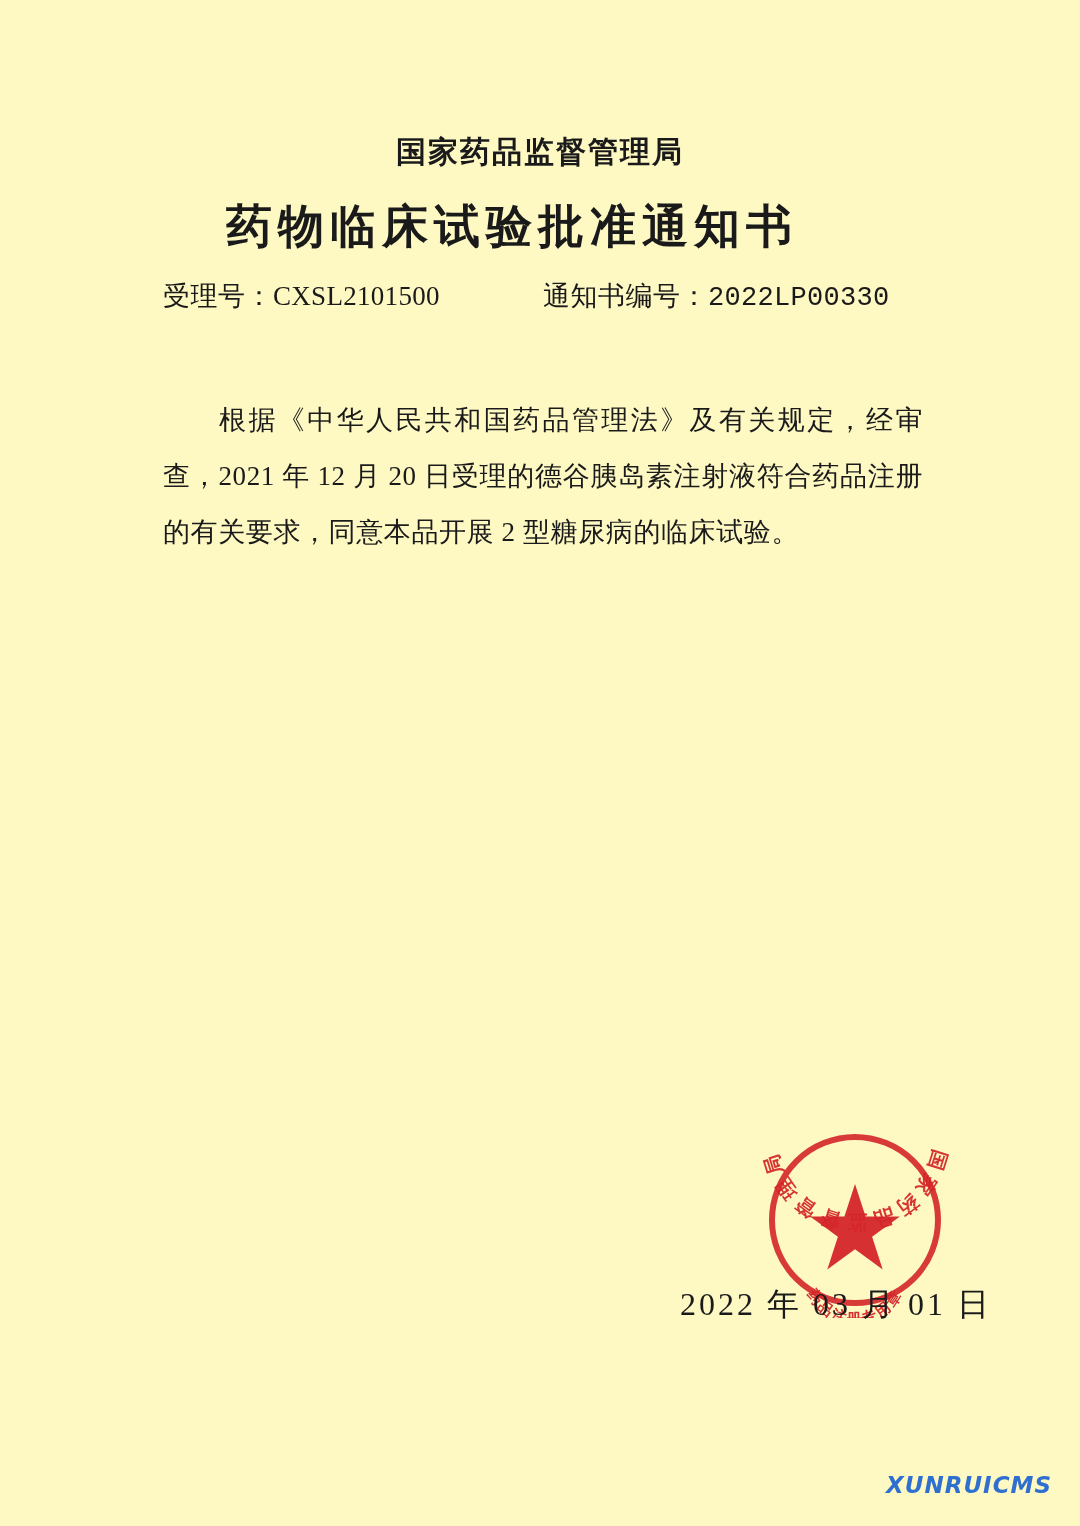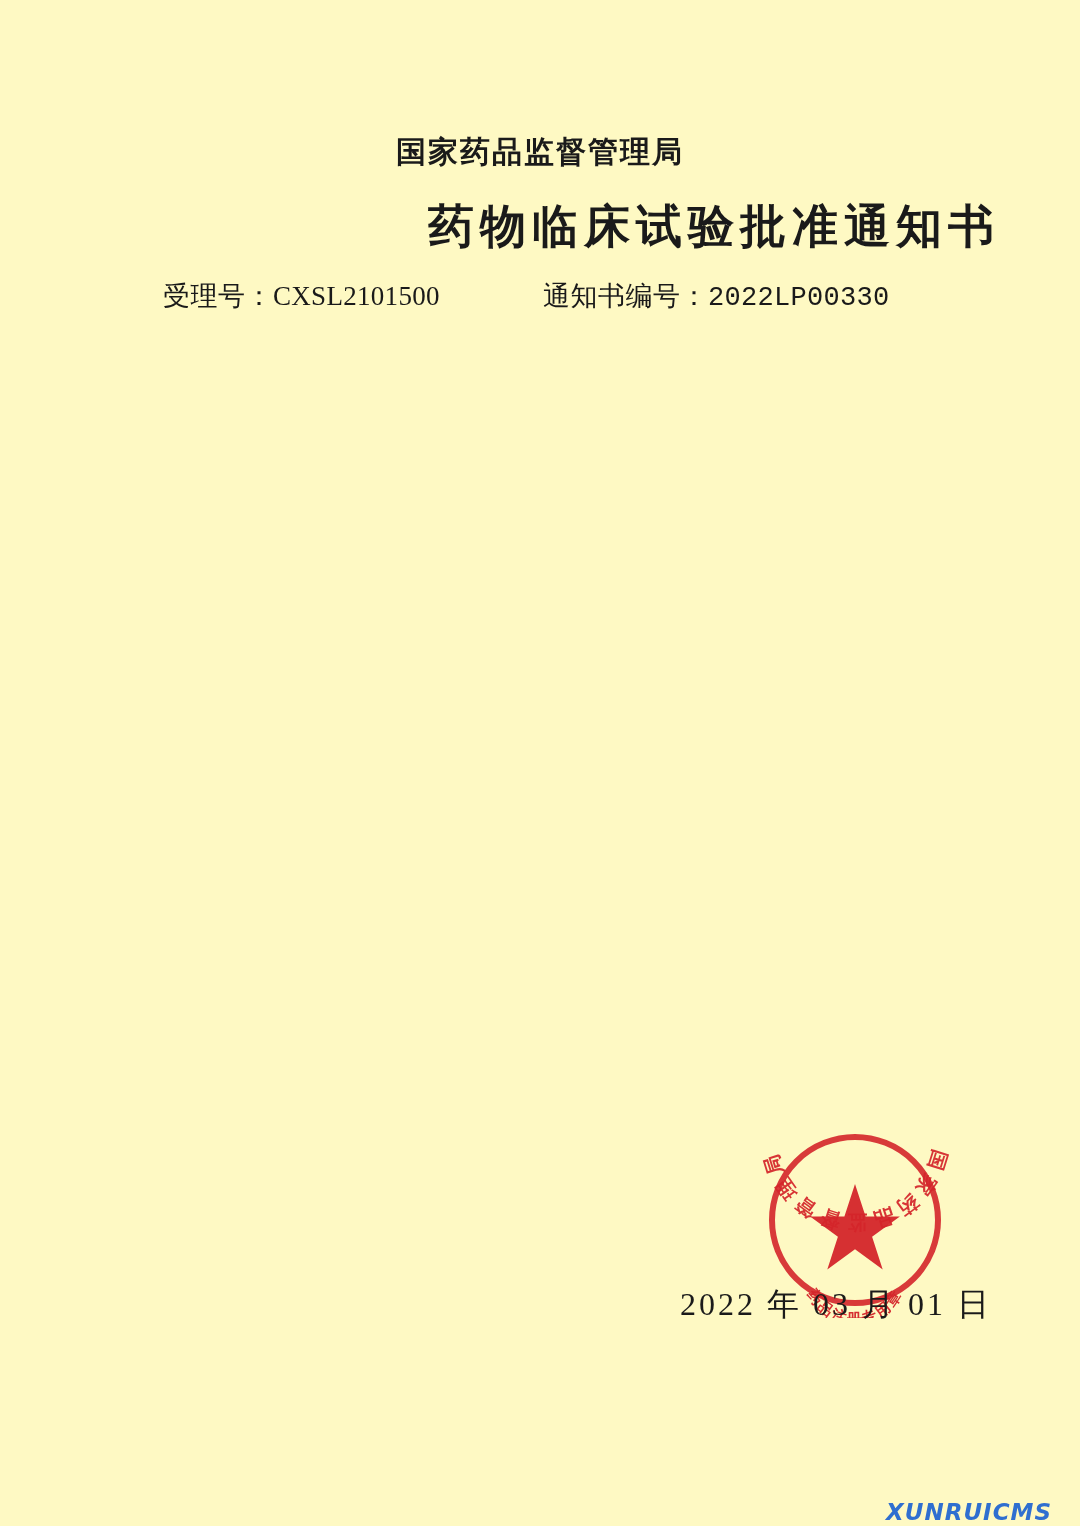"药物临床试验批准通知书" .doc-title { left: 0 -> 12px; text-align: right -> center }
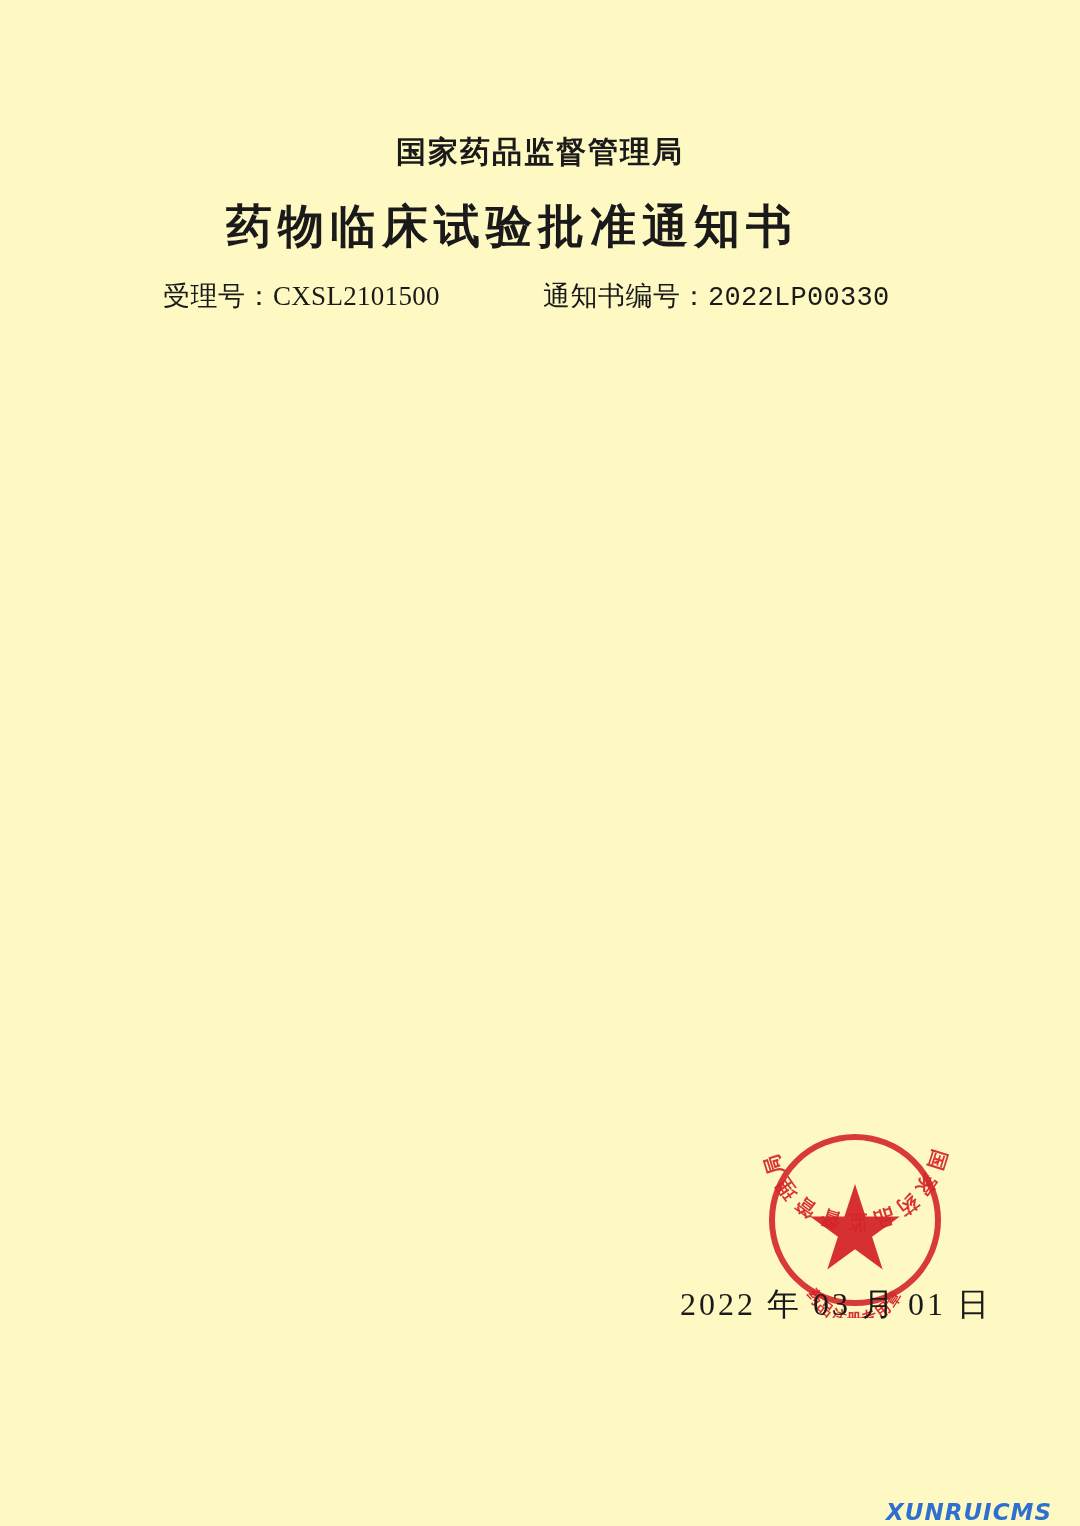"根据《中华人民共和国药品管理法》及有关规定，经审查，2021 年 12 月 20" div.body-text { html: none -> <div>根据《中华人民共和国药品管理法》及有关规定，经审查，2021 年 12 月 20 日受理的德谷胰岛素注射液符合药品注册的有关要求，同意本品开展 2 型糖尿病的临床试验。</div> }
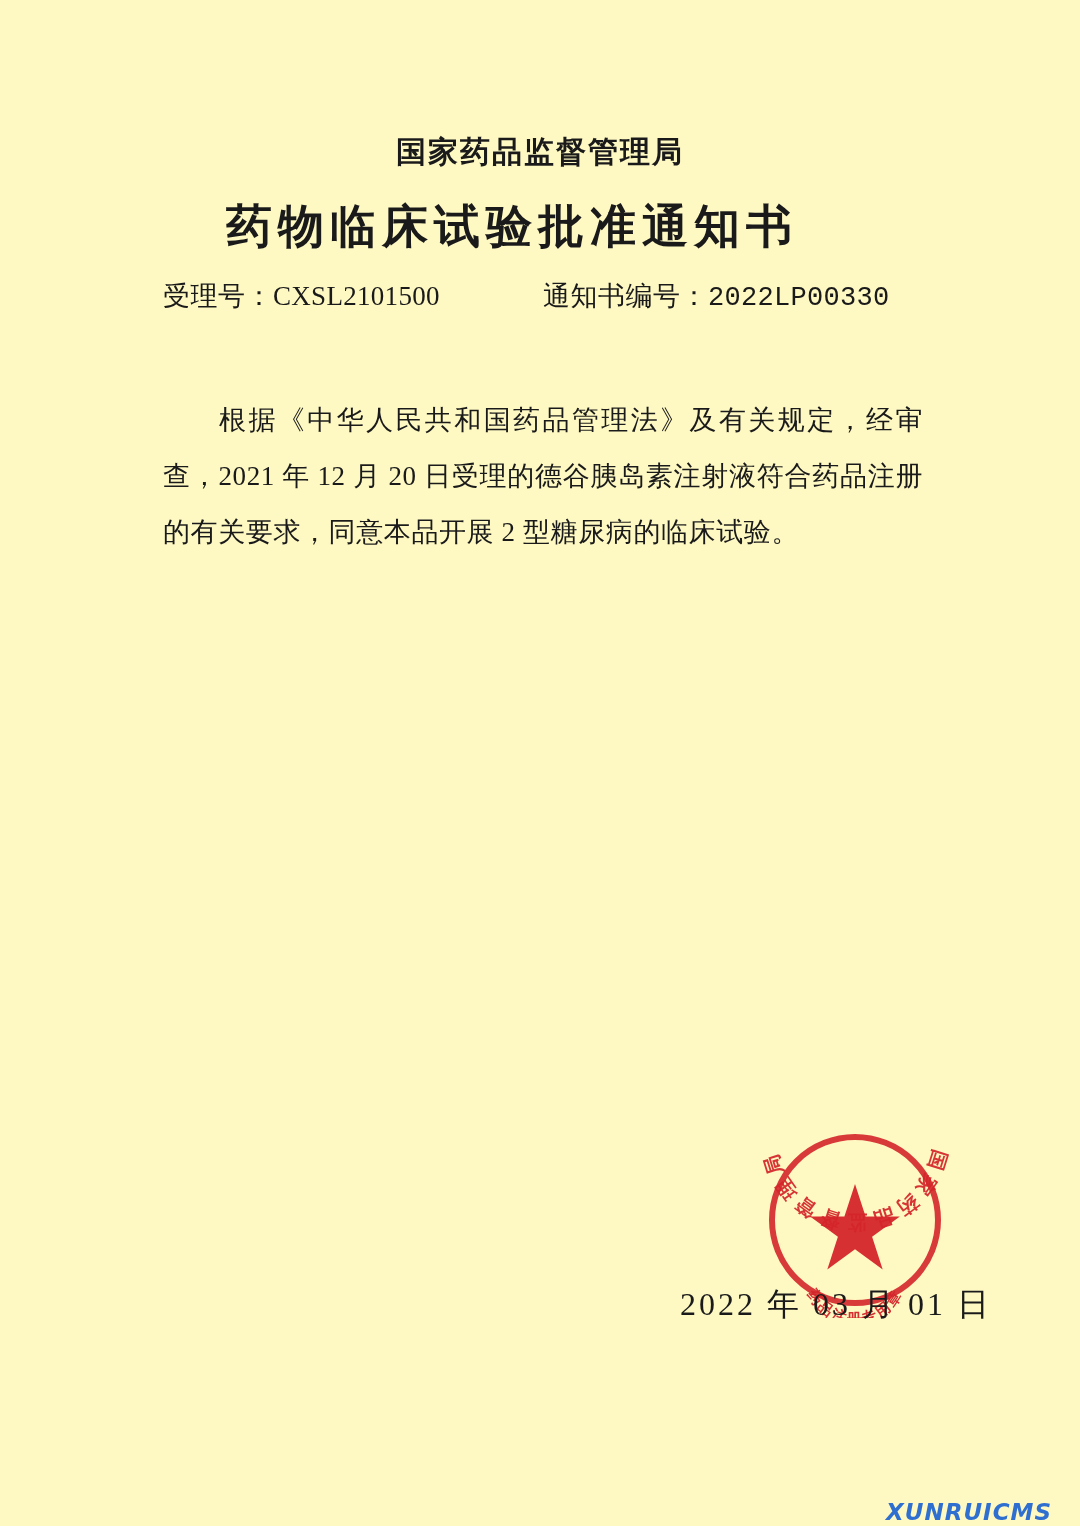"XUNRUICMS" .watermark { bottom: 1px -> 28px }
